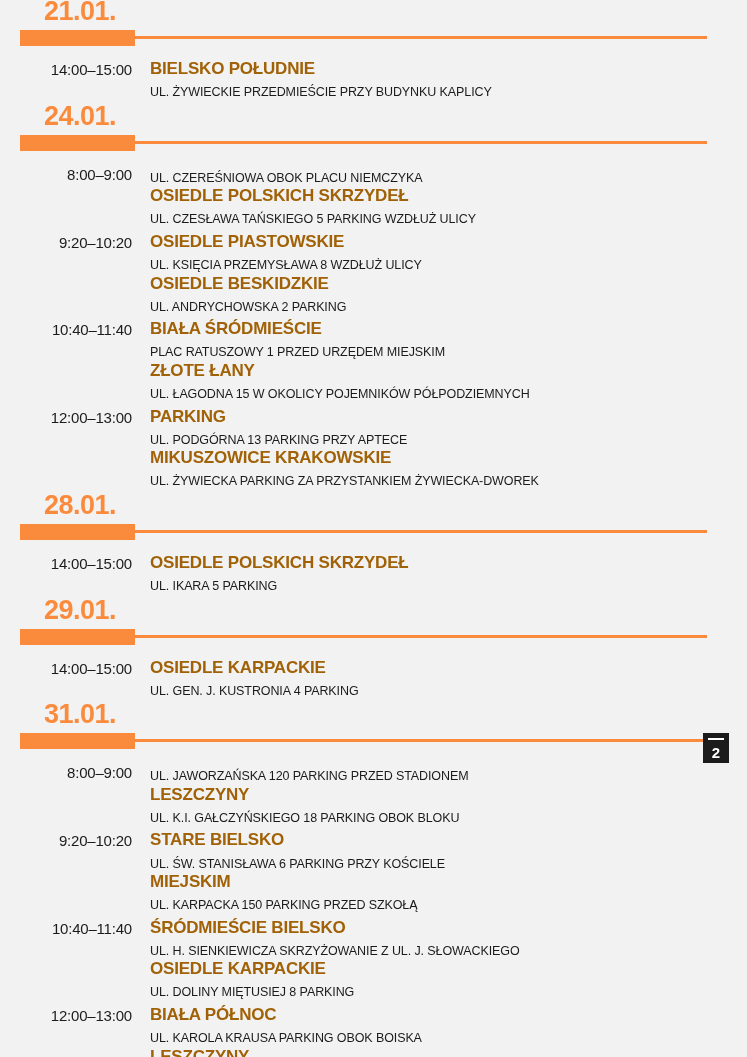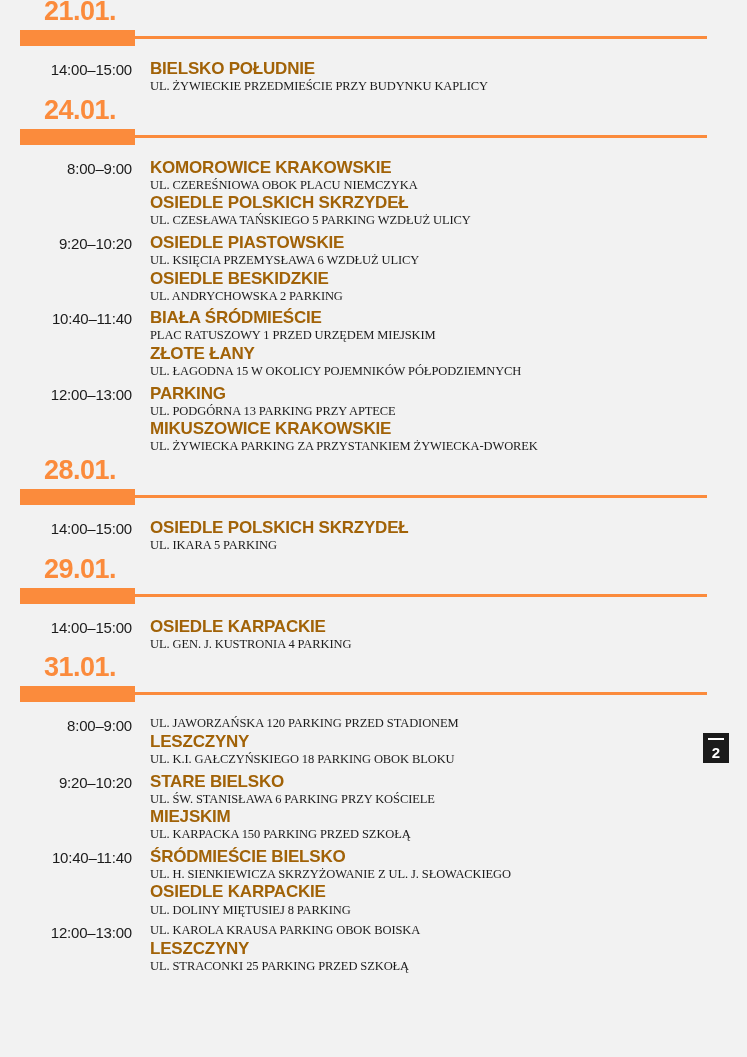"UL. ŻYWIECKIE PRZEDMIEŚCIE PRZY BUDYNKU" .addr { font-family: Liberation Serif, serif -> none; margin-top: 1px -> 7px }
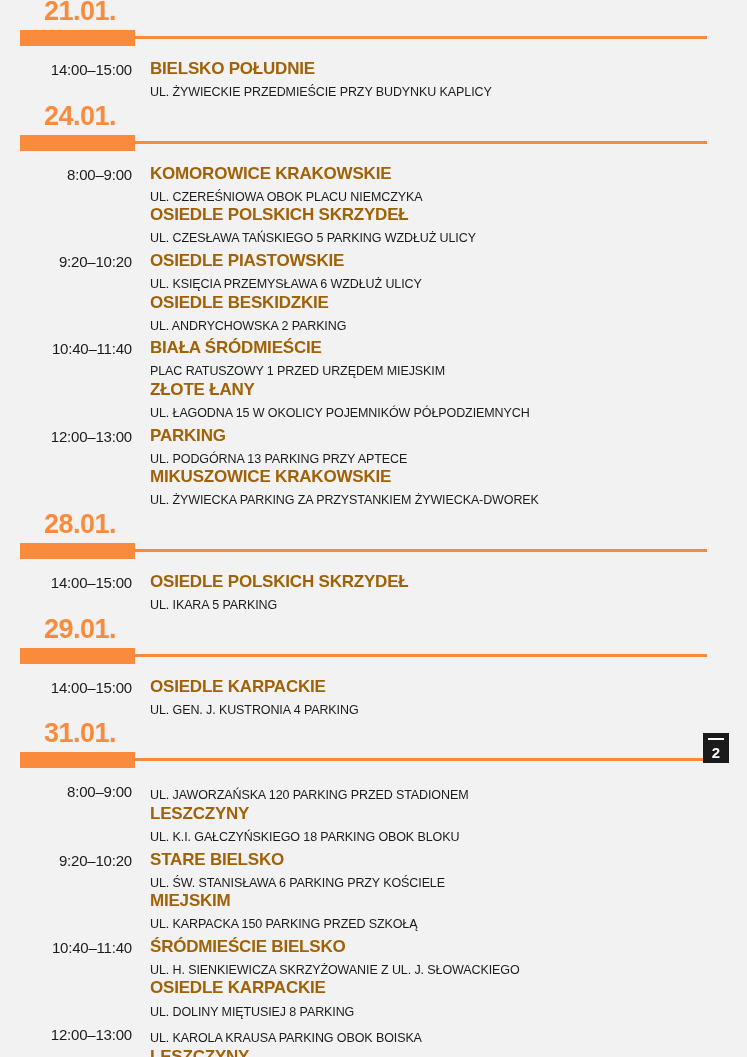"KOMOROWICE KRAKOWSKIE" div.place { html: <div>KOMOROWICE KRAKOWSKIE</div> -> none }
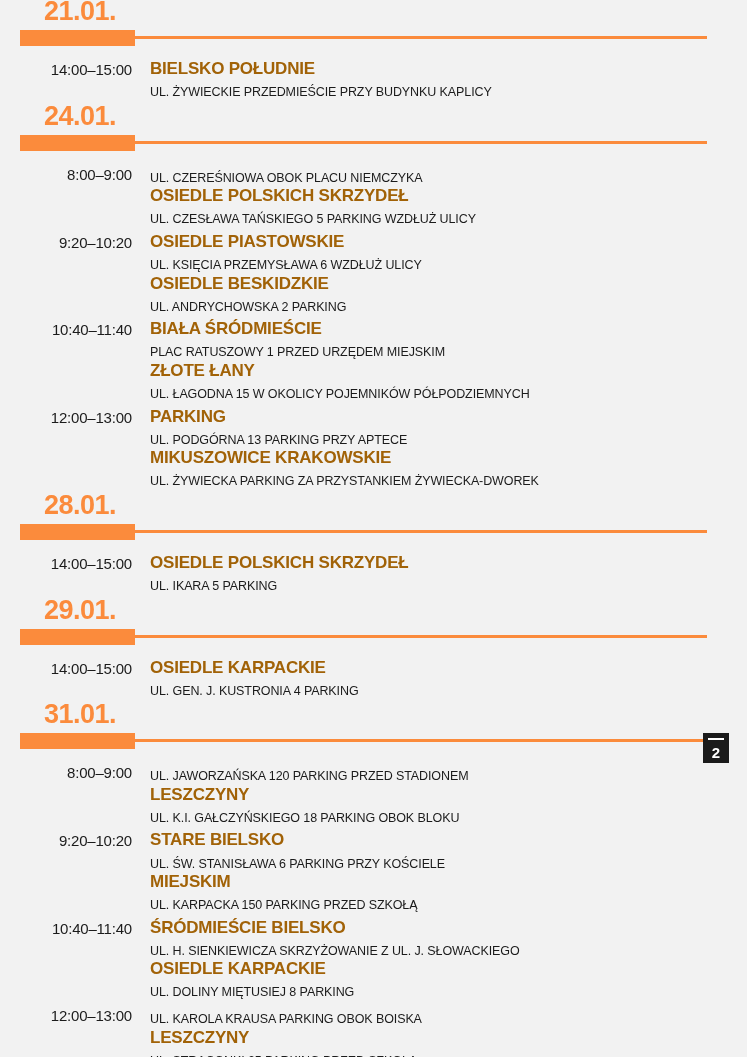"UL. KSIĘCIA PRZEMYSŁAWA 6 WZDŁUŻ" div.addr { text: 6 -> 8 }
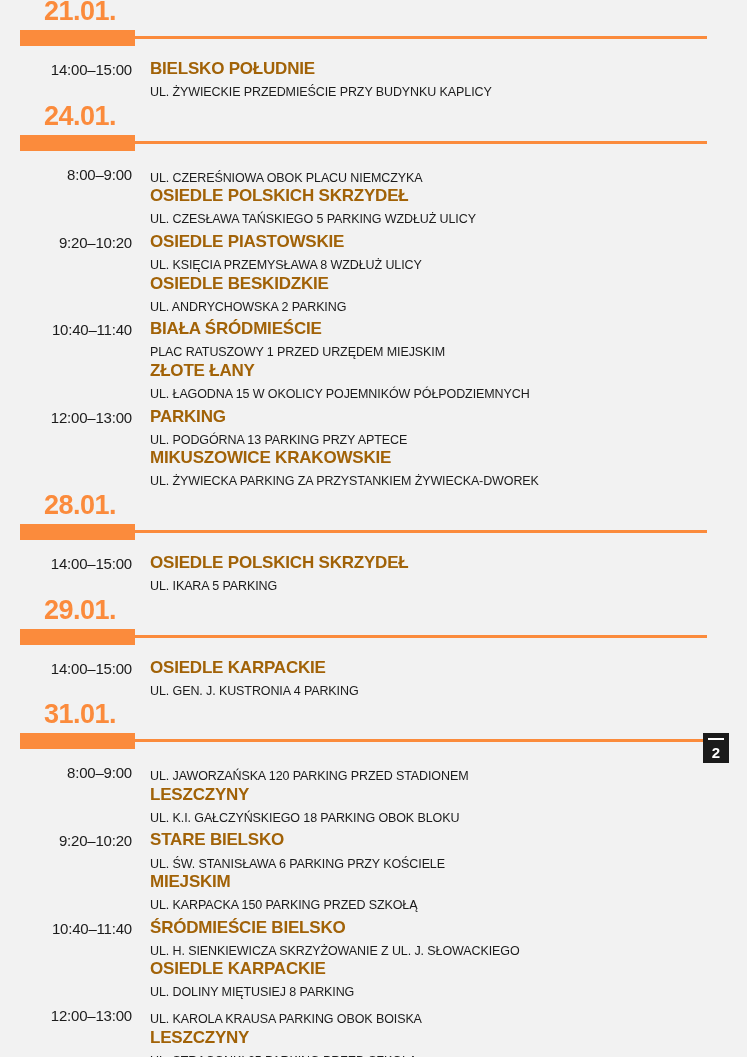"BIAŁA PÓŁNOC" div.place { html: none -> <div>BIAŁA PÓŁNOC</div> }
